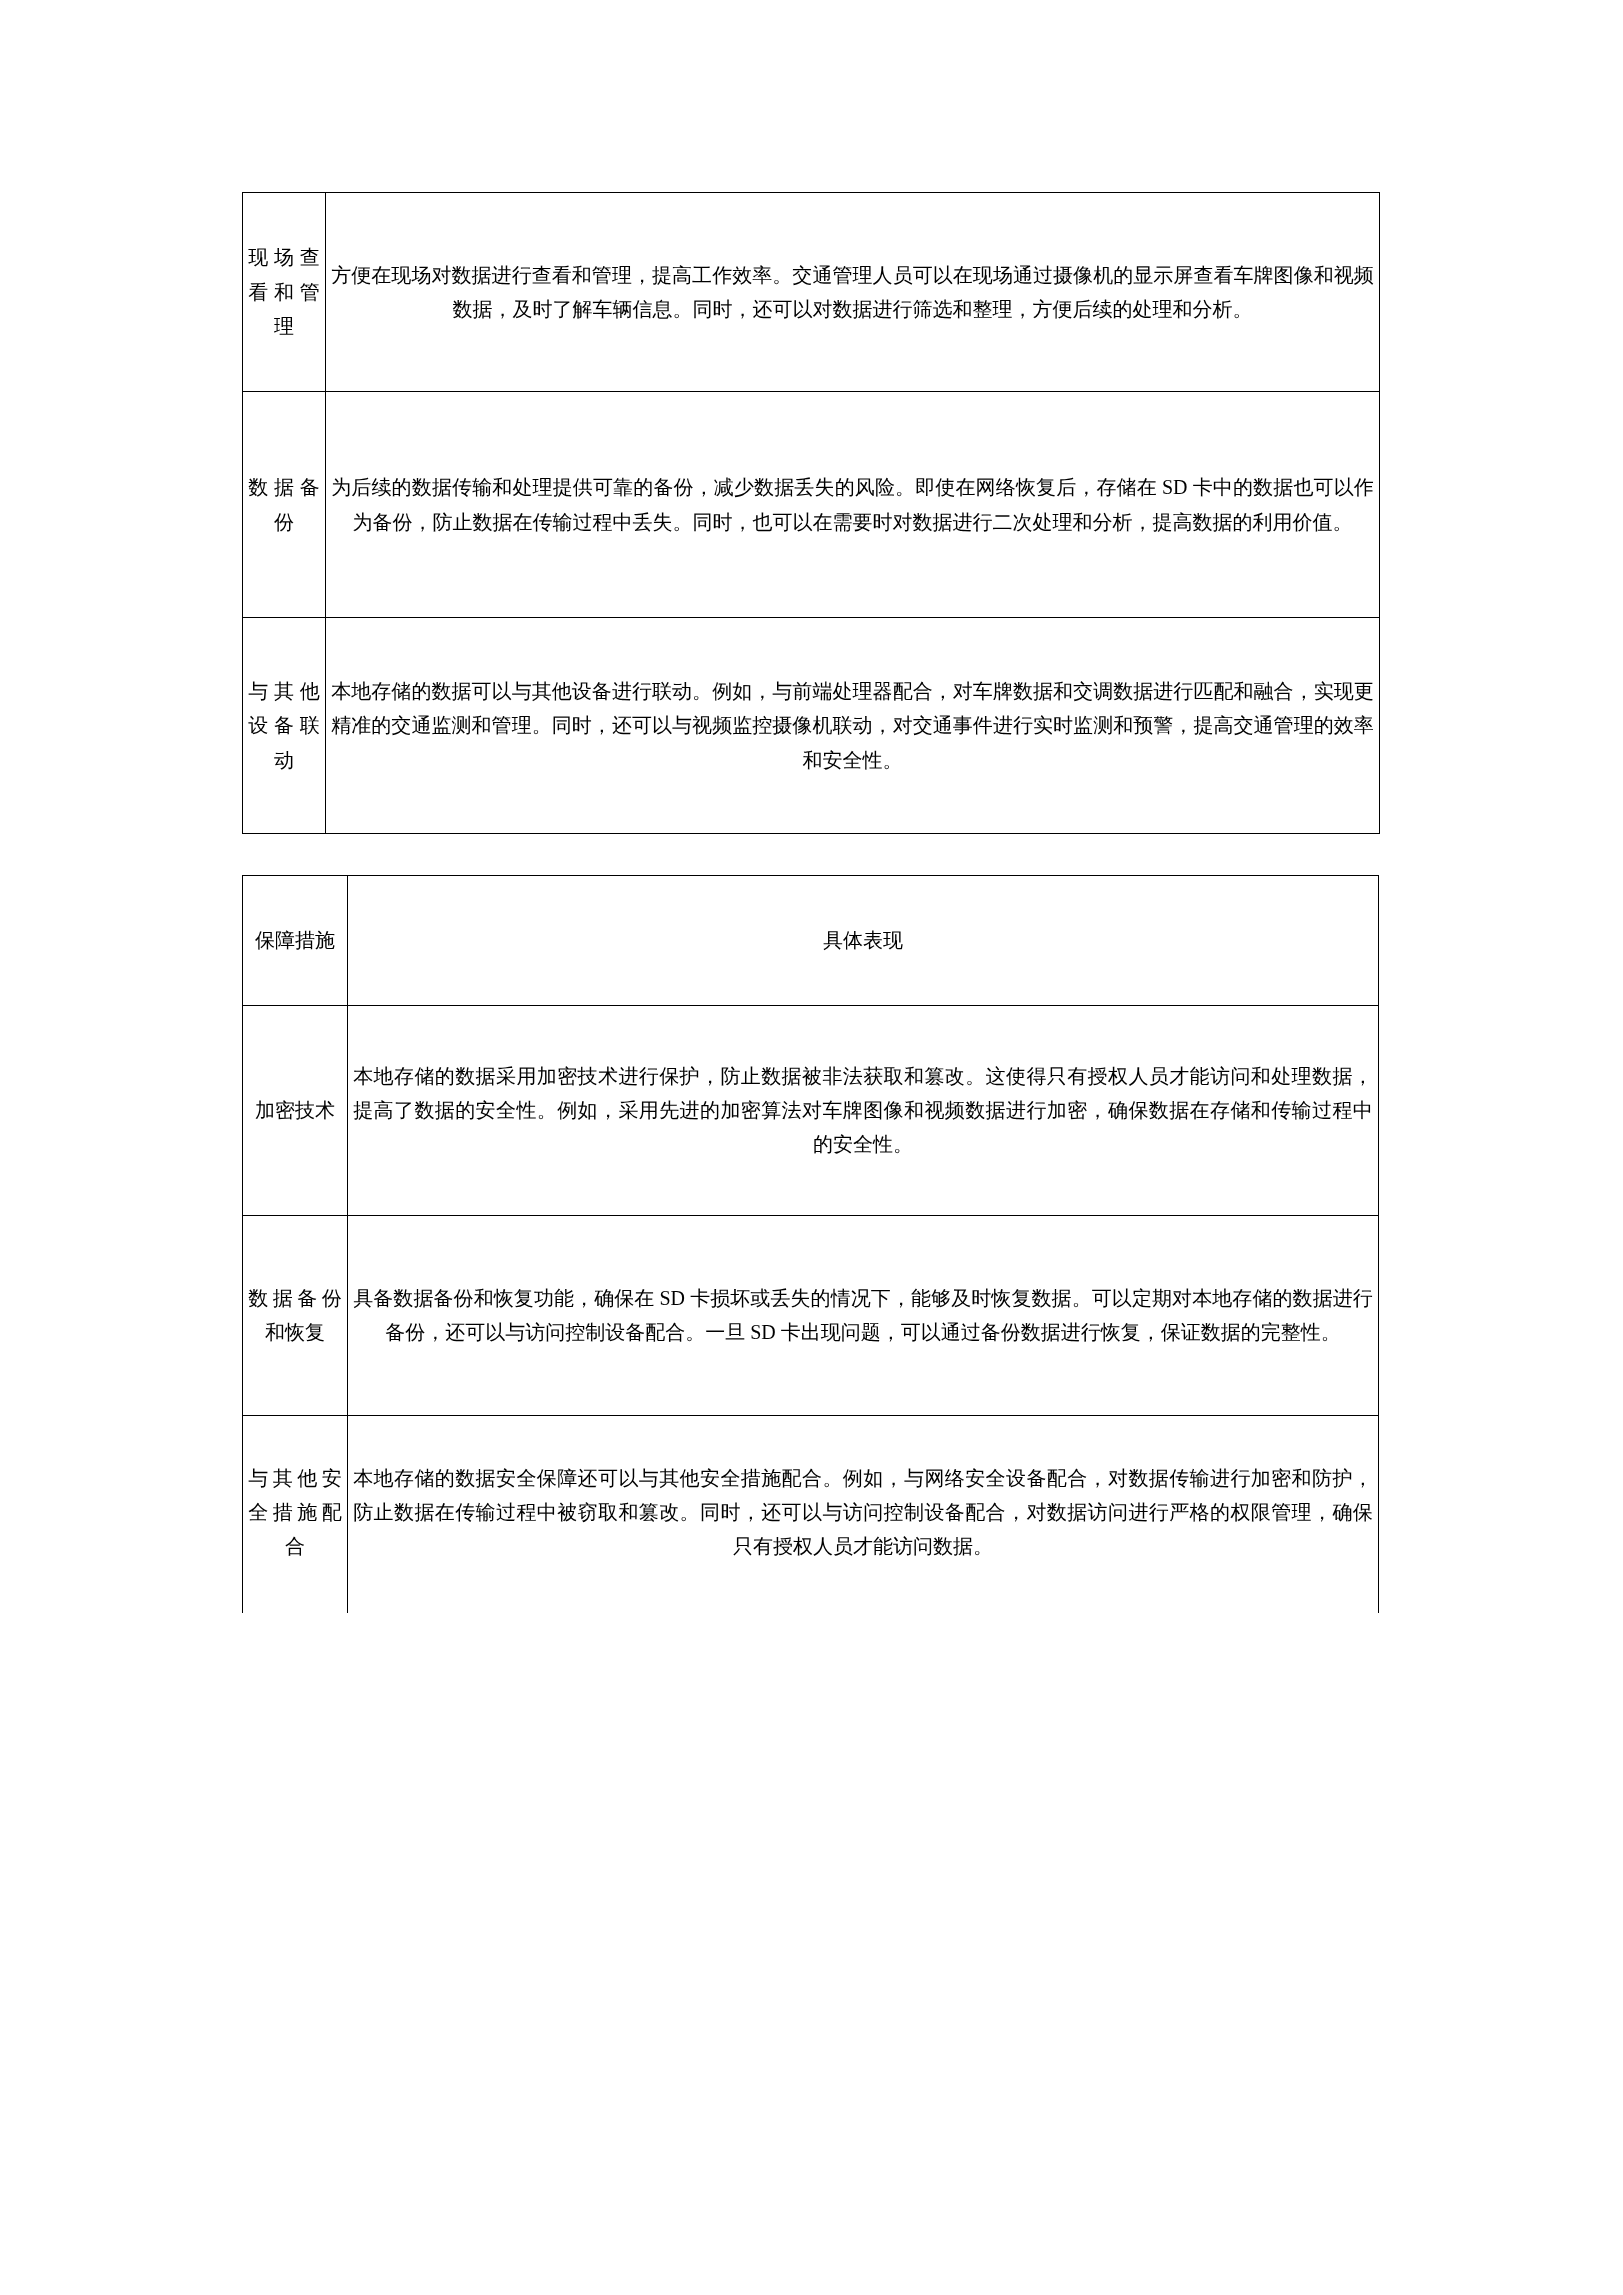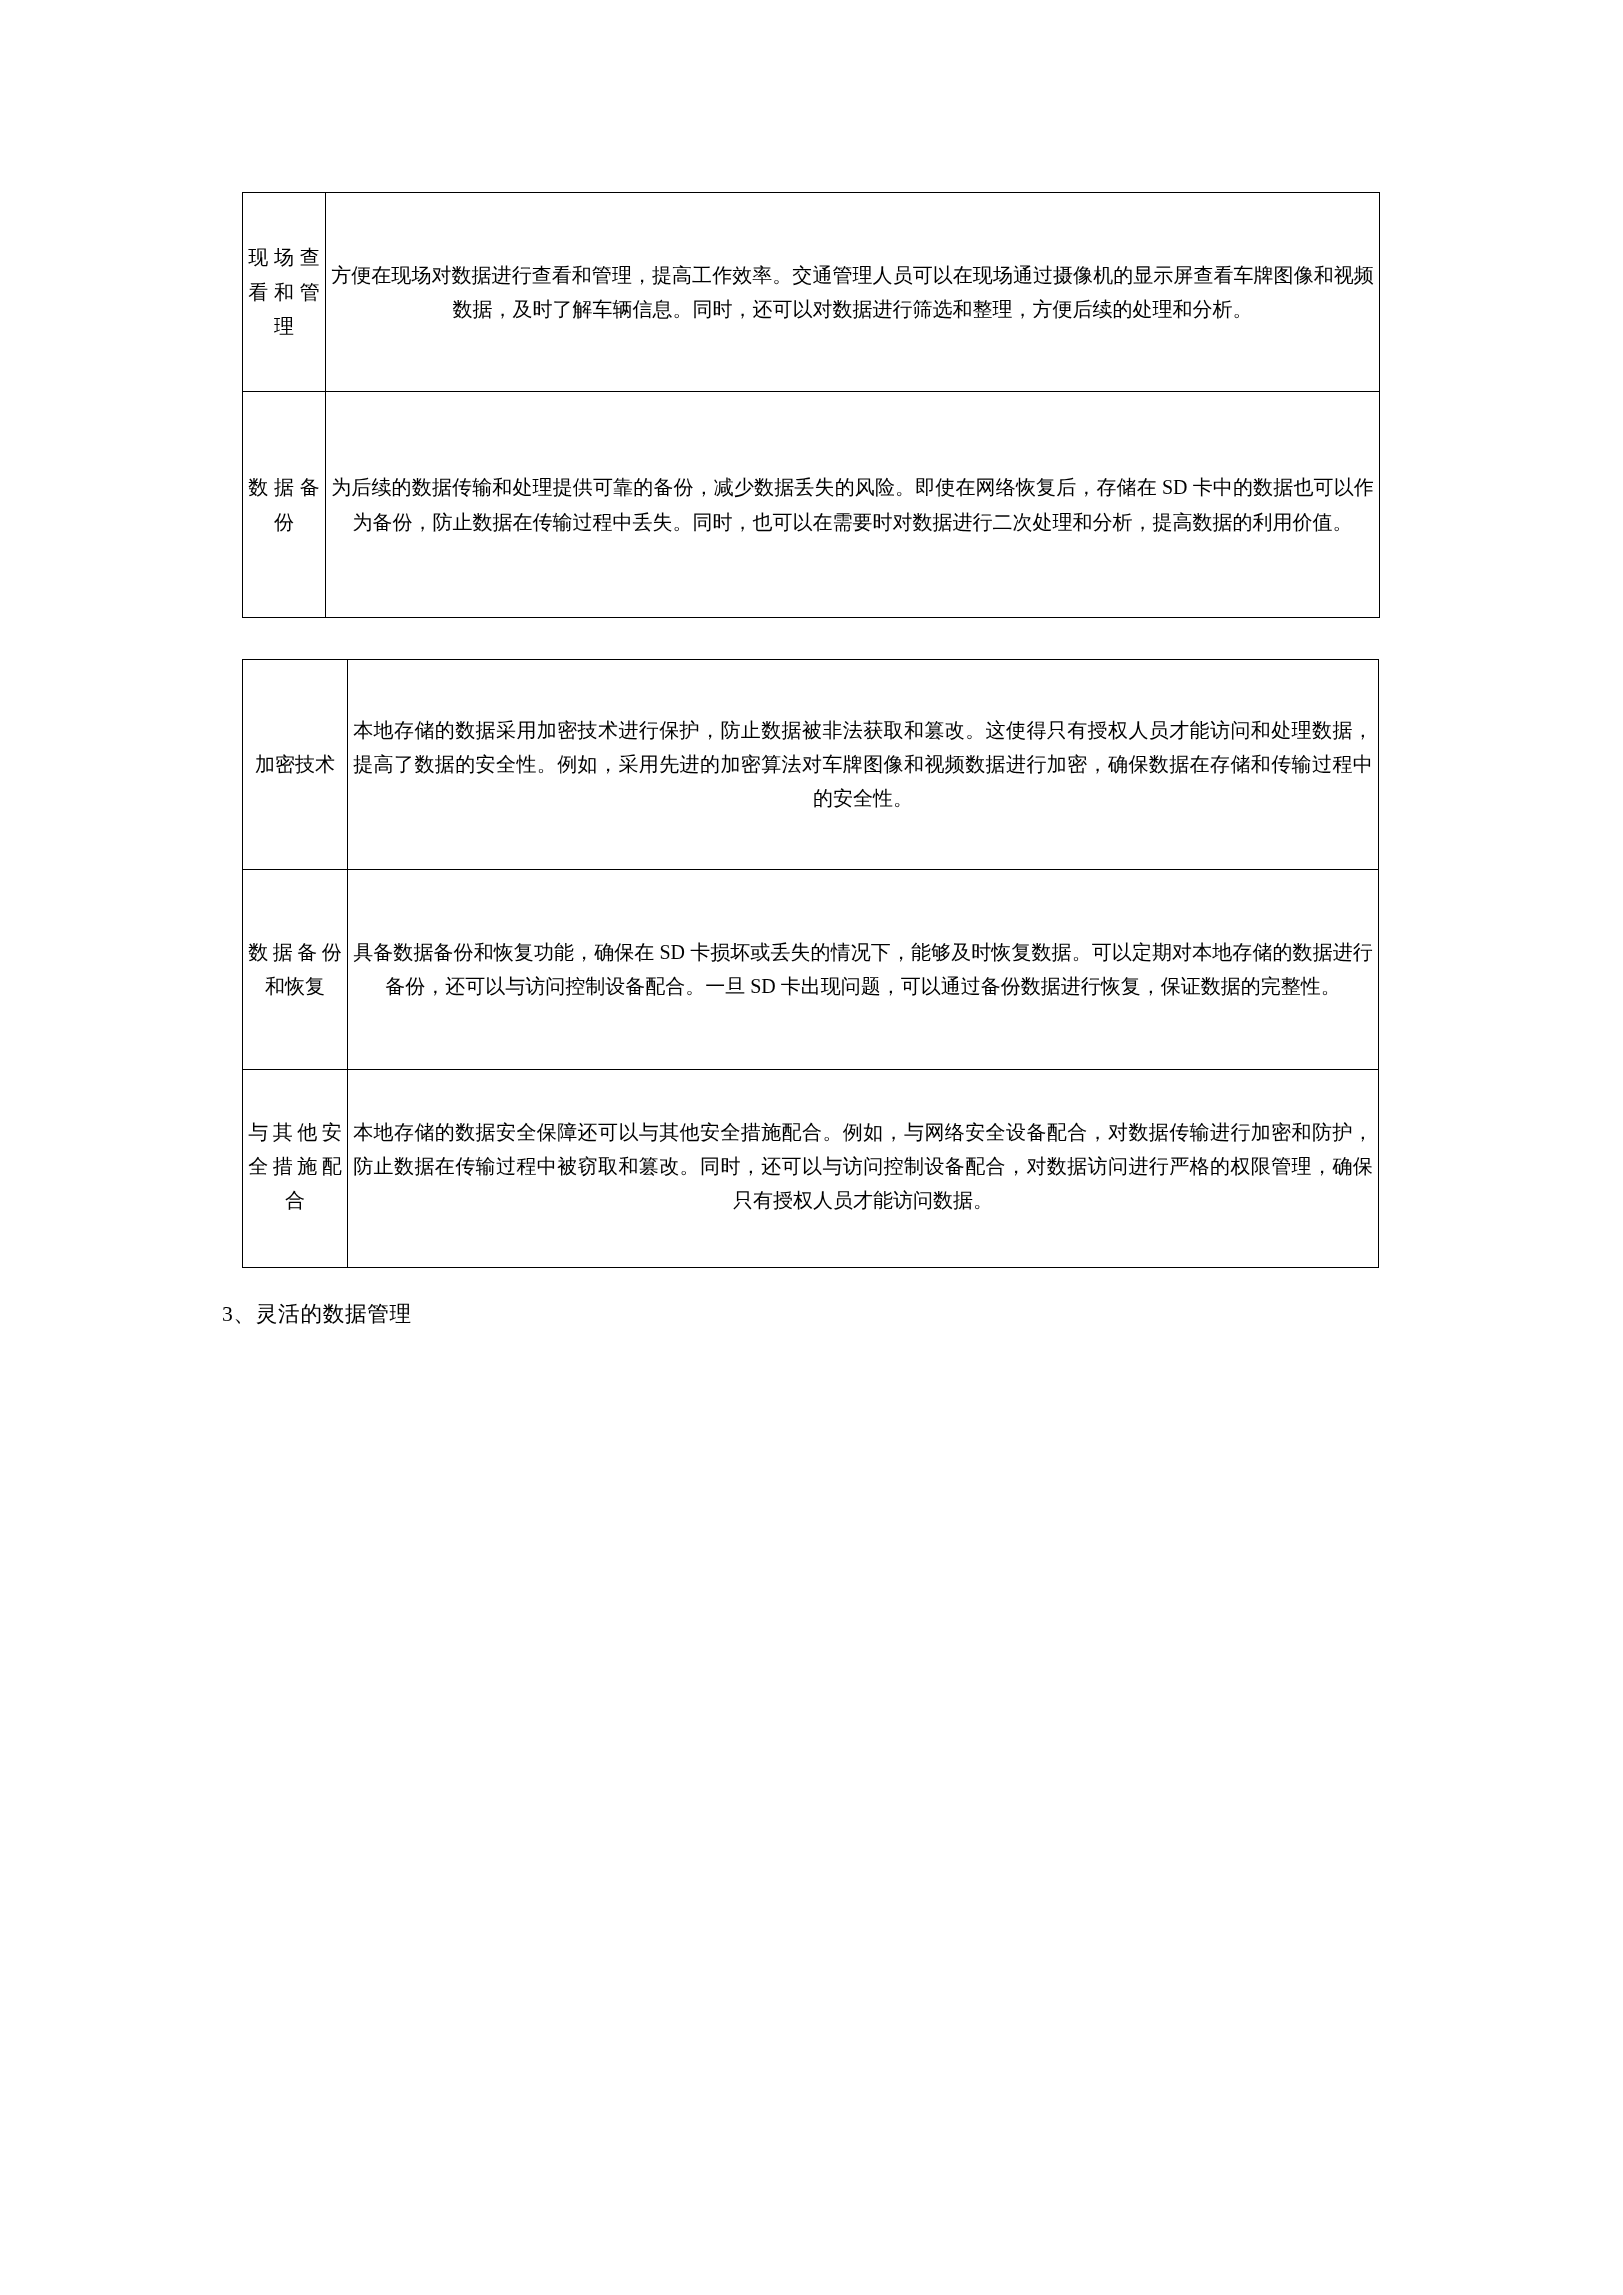"与其他设备联动" tr.row-t1-c { html: none -> <tr> <td>与其他设备联动</td> <td>本地存储的数据可以与其他设备进行联动。例如，与前端处理器配合，对车牌数据和交调数据进行匹配和融合，实现更精准的交通监测和管理。同时，还可以与视频监控摄像机联动，对交通事件进行实时监测和预警，提高交通管理的效率和安全性。</td> </tr> }
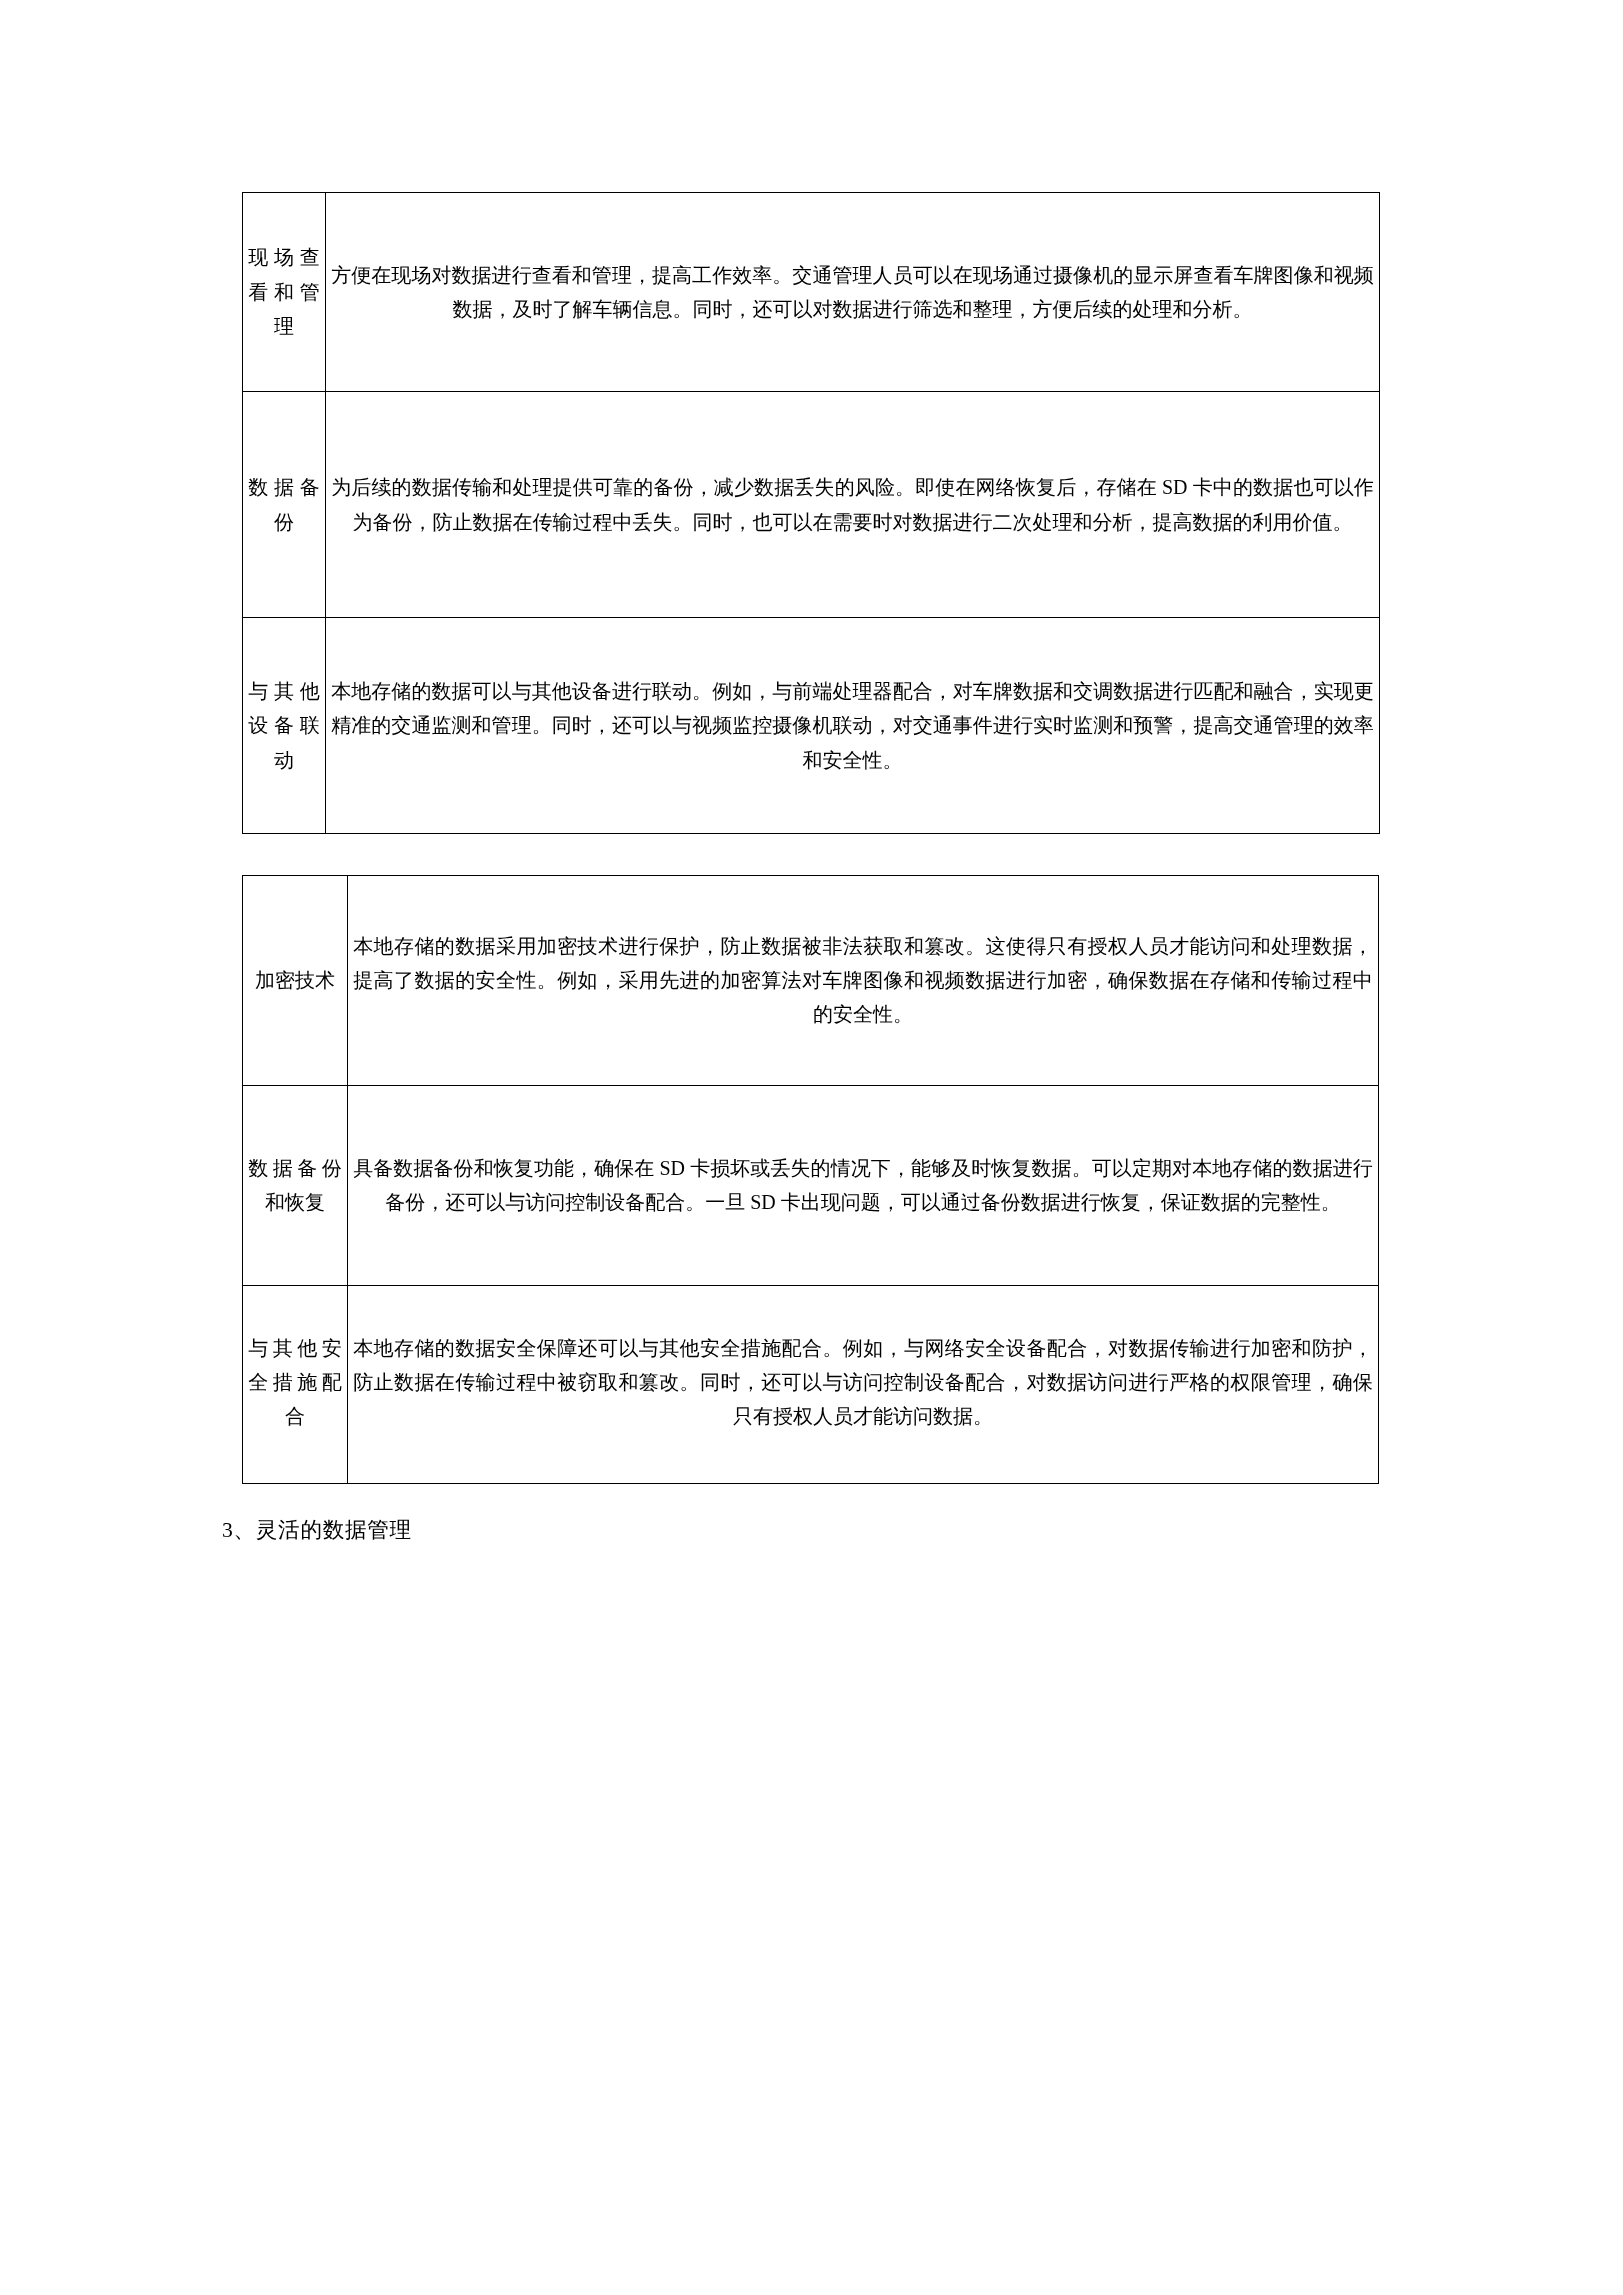"保障措施" tr.row-t2-head { html: none -> <tr> <td>保障措施</td> <td>具体表现</td> </tr> }
